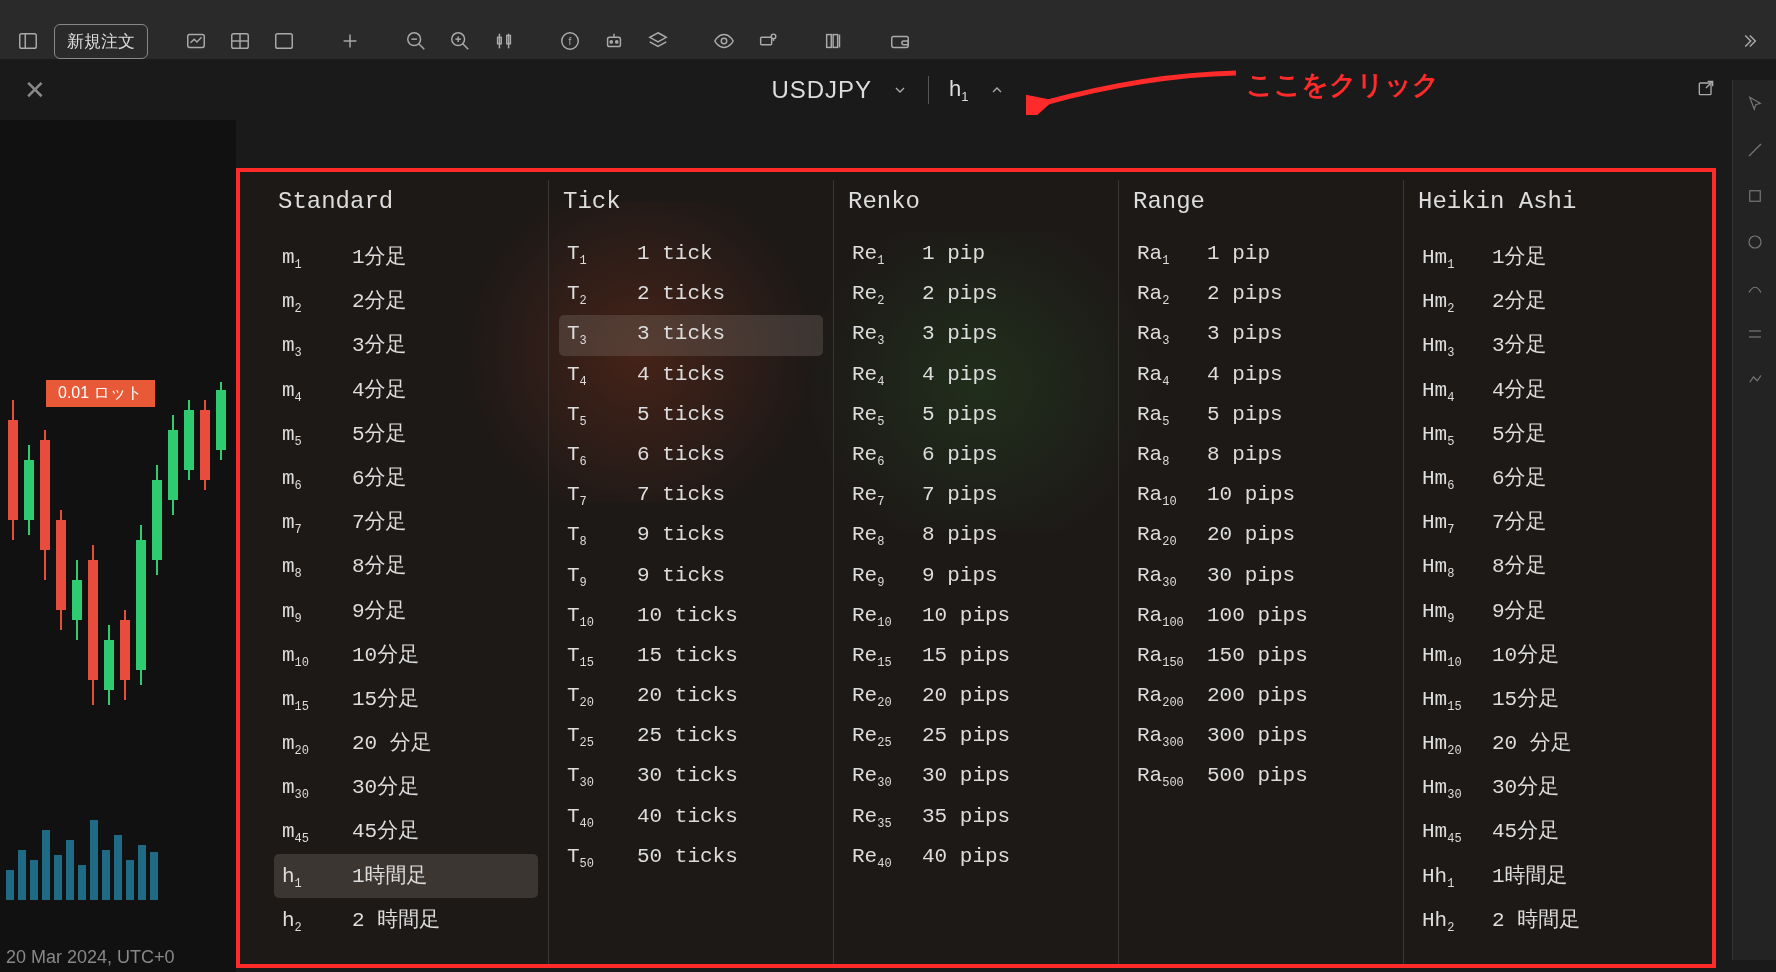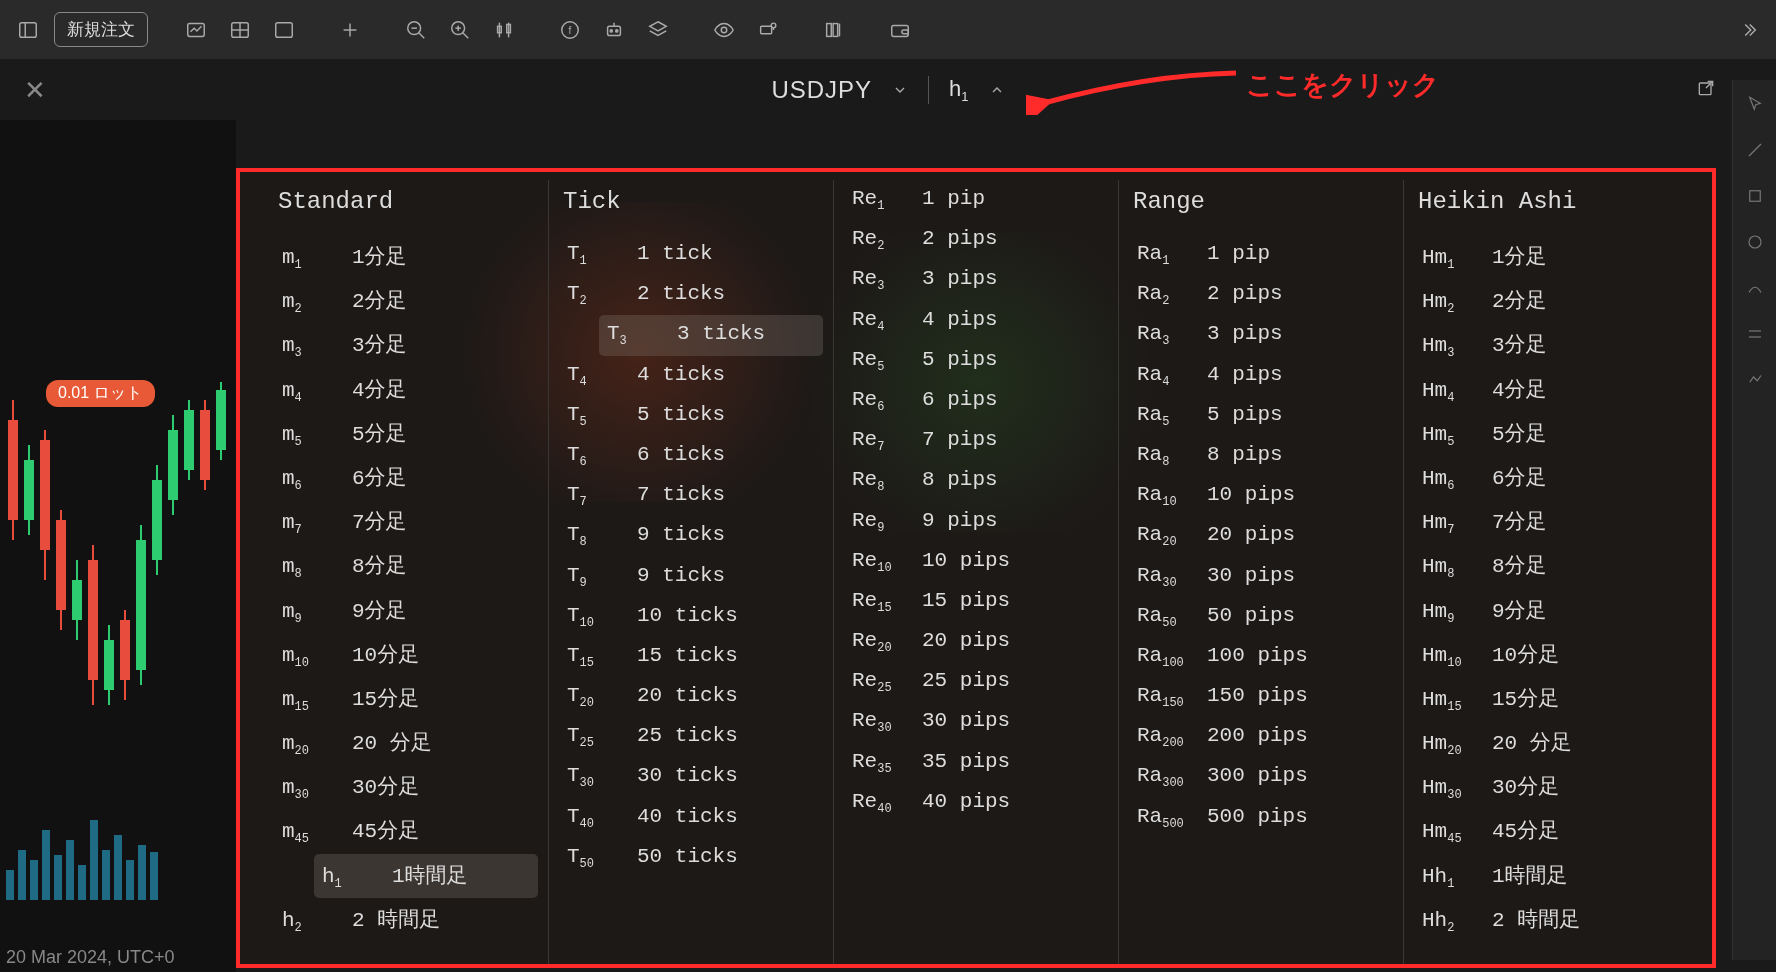"新規注文" .toolbar { align-items: center -> flex-end }
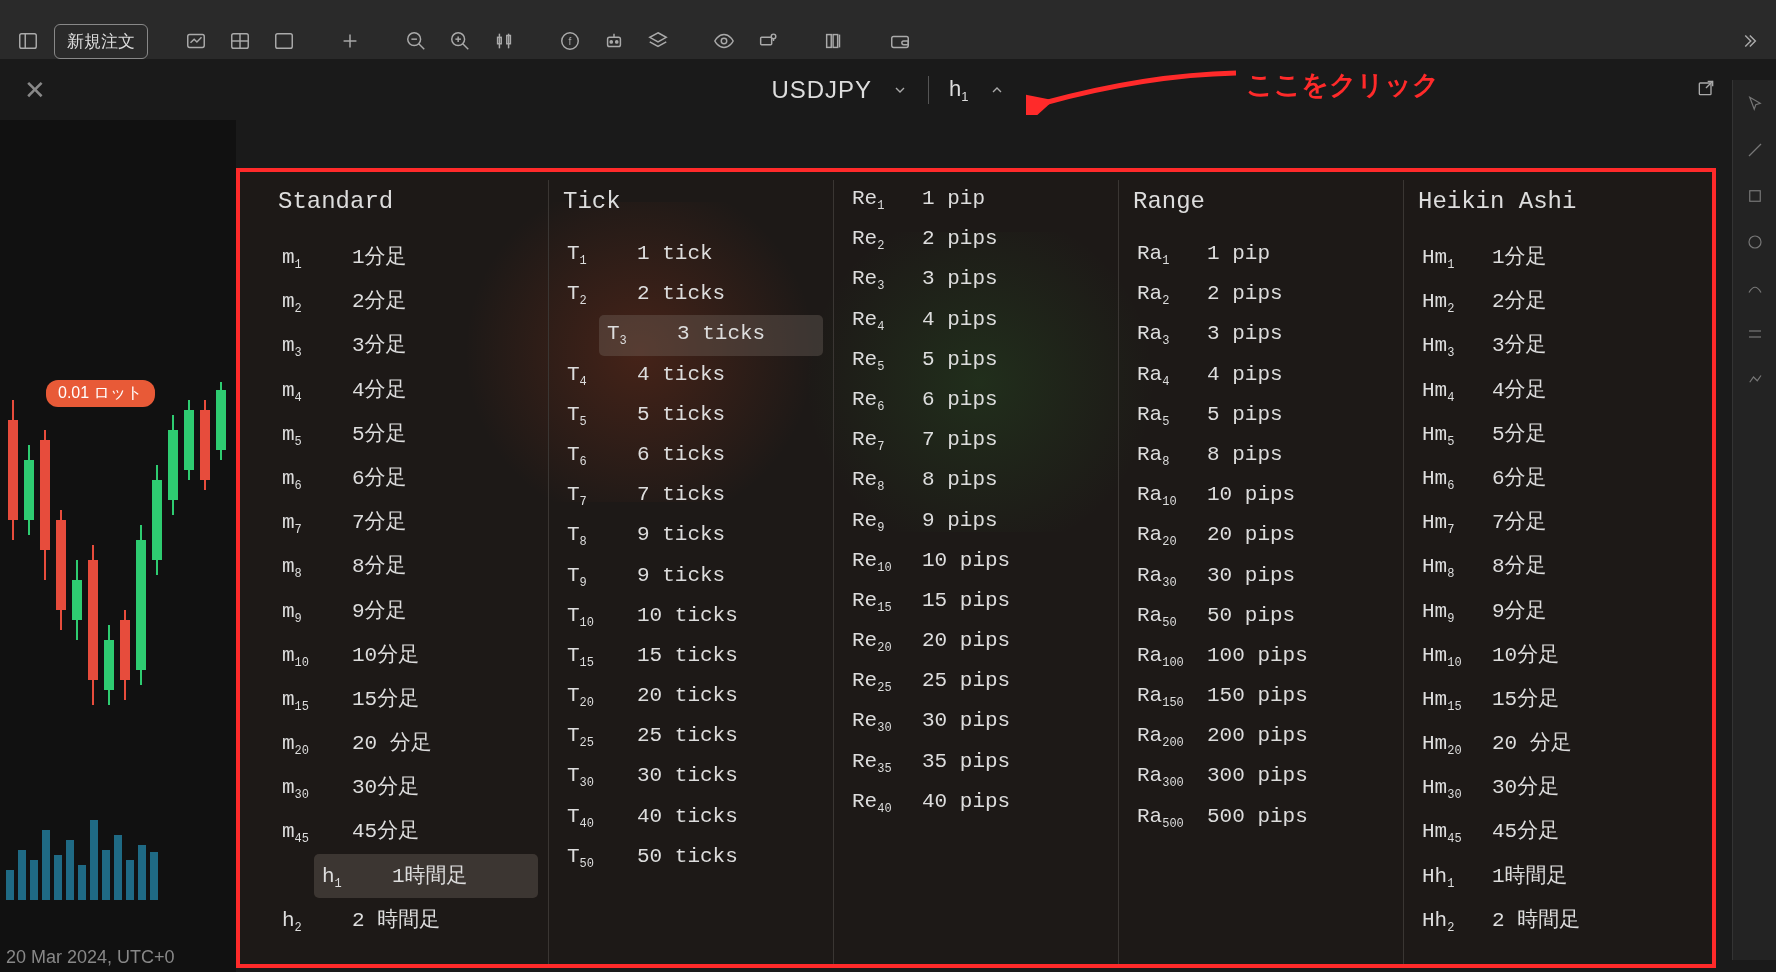"Renko" div.dd-header { html: none -> <div>Renko</div> }
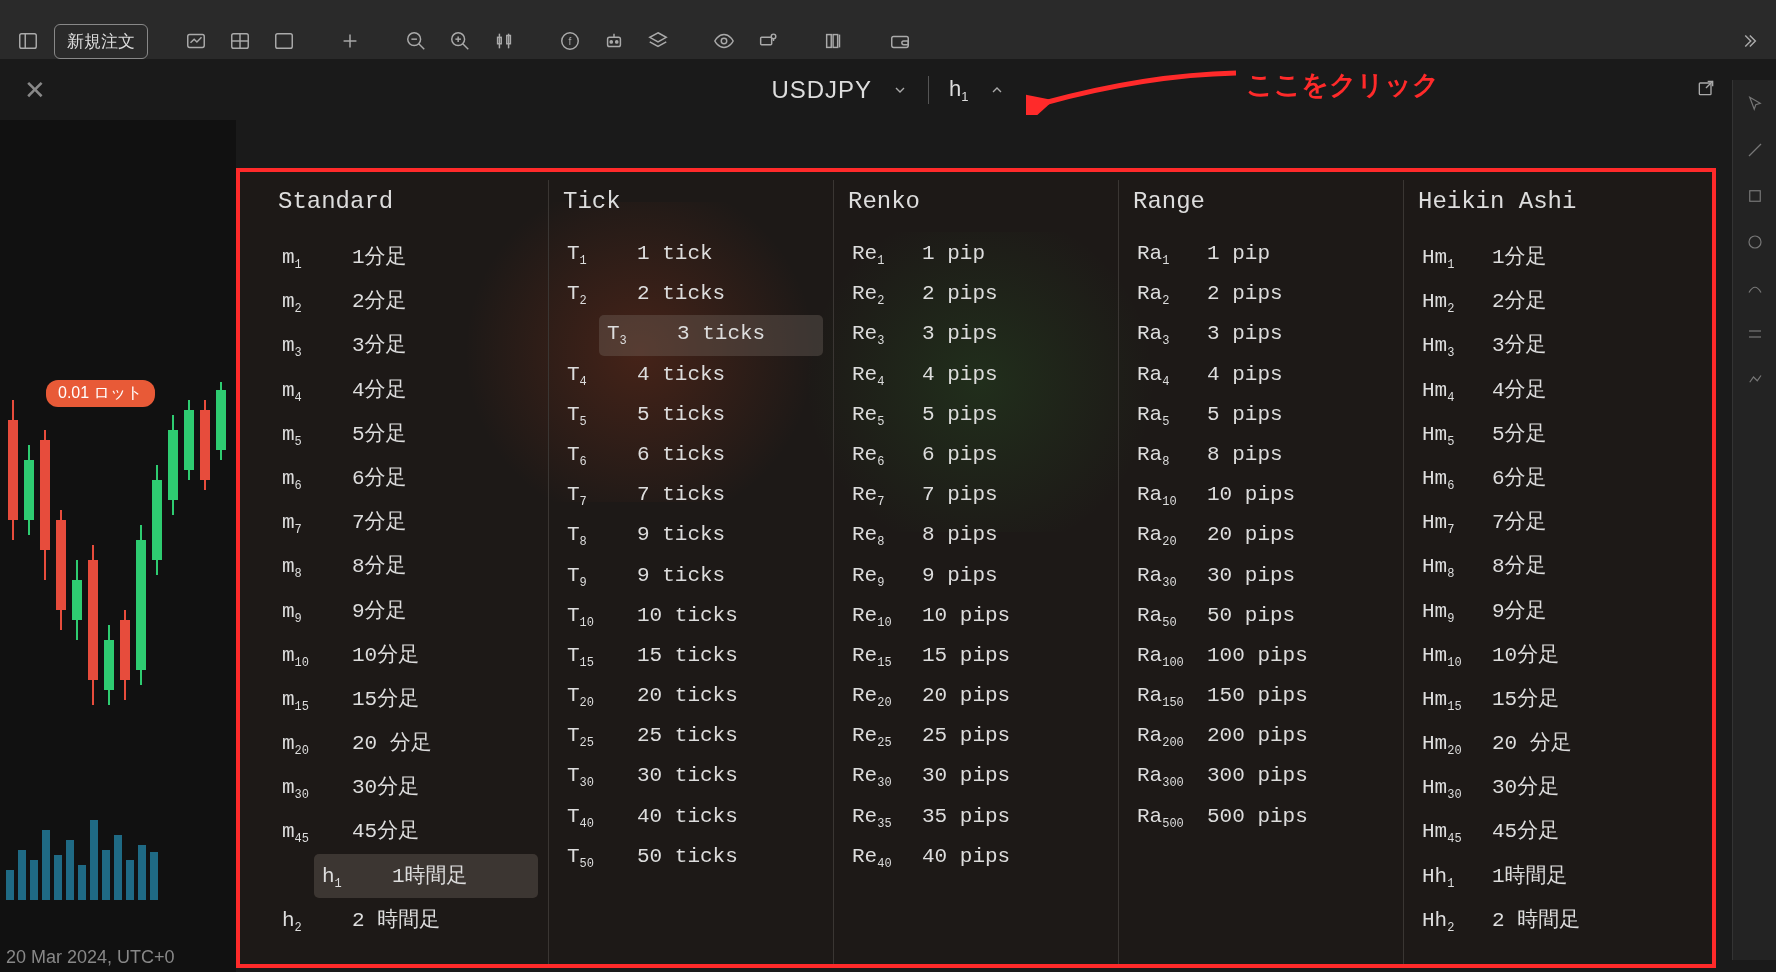"T3" .dd-item.selected { margin-left: 40px -> none }
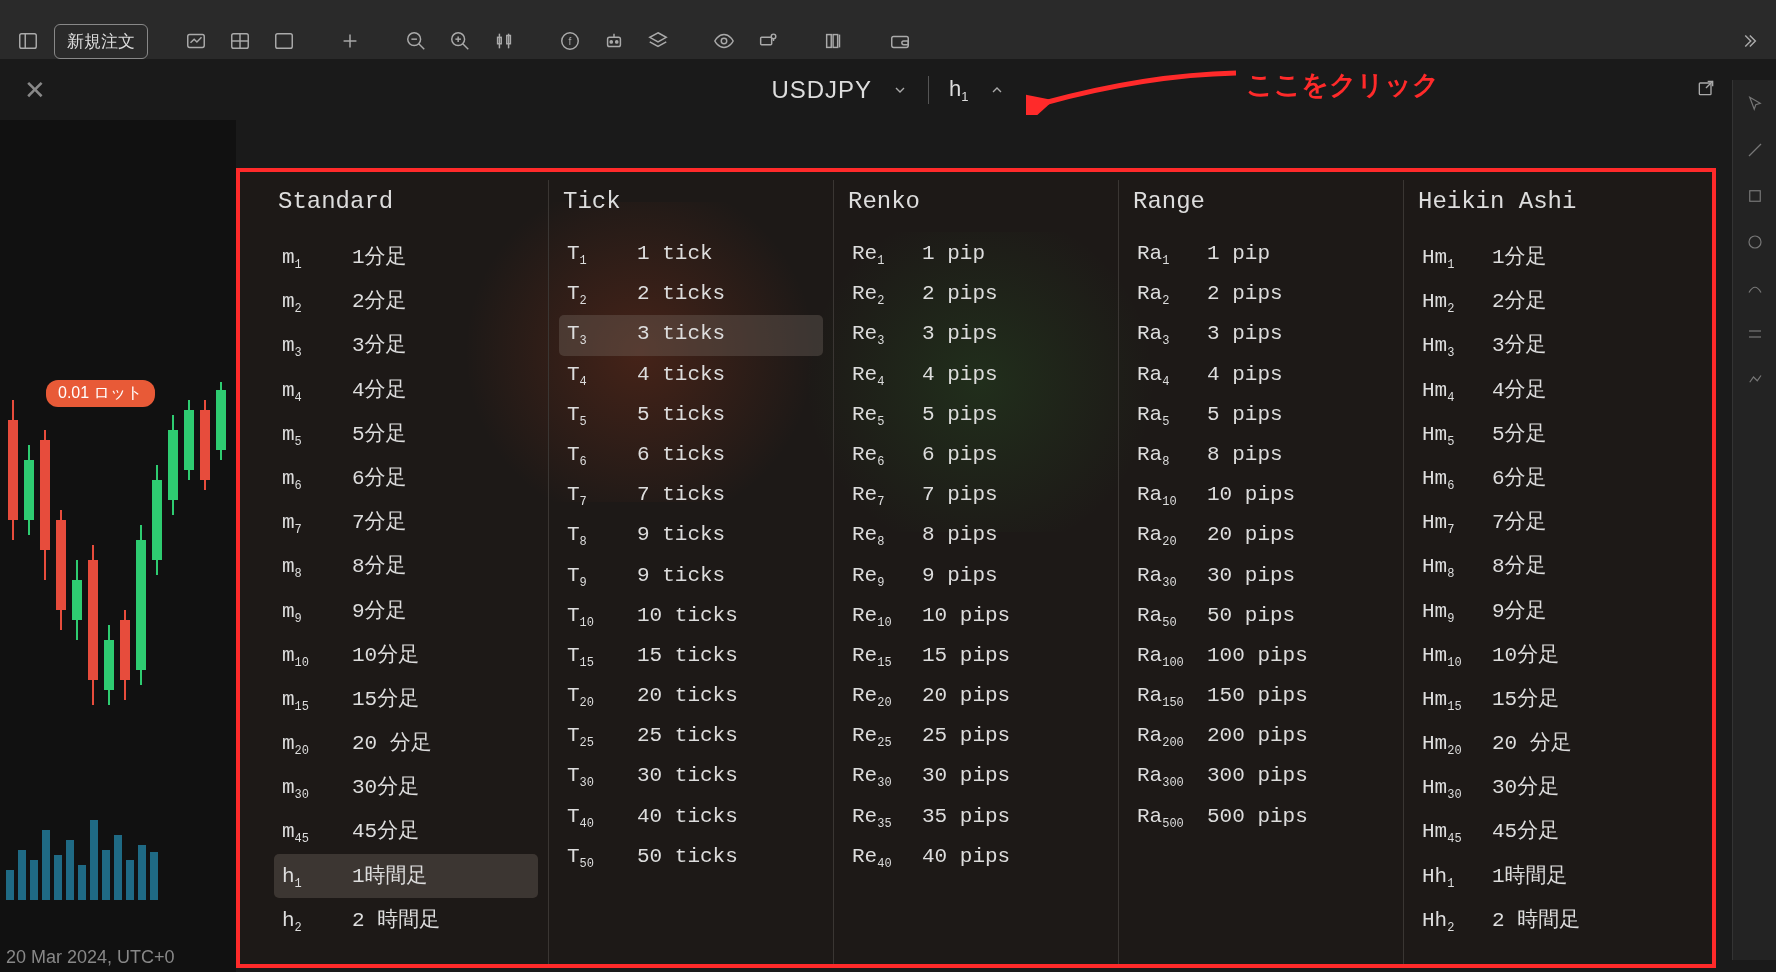"0.01 ロット" .lot-badge { border-radius: 12px -> 0 }
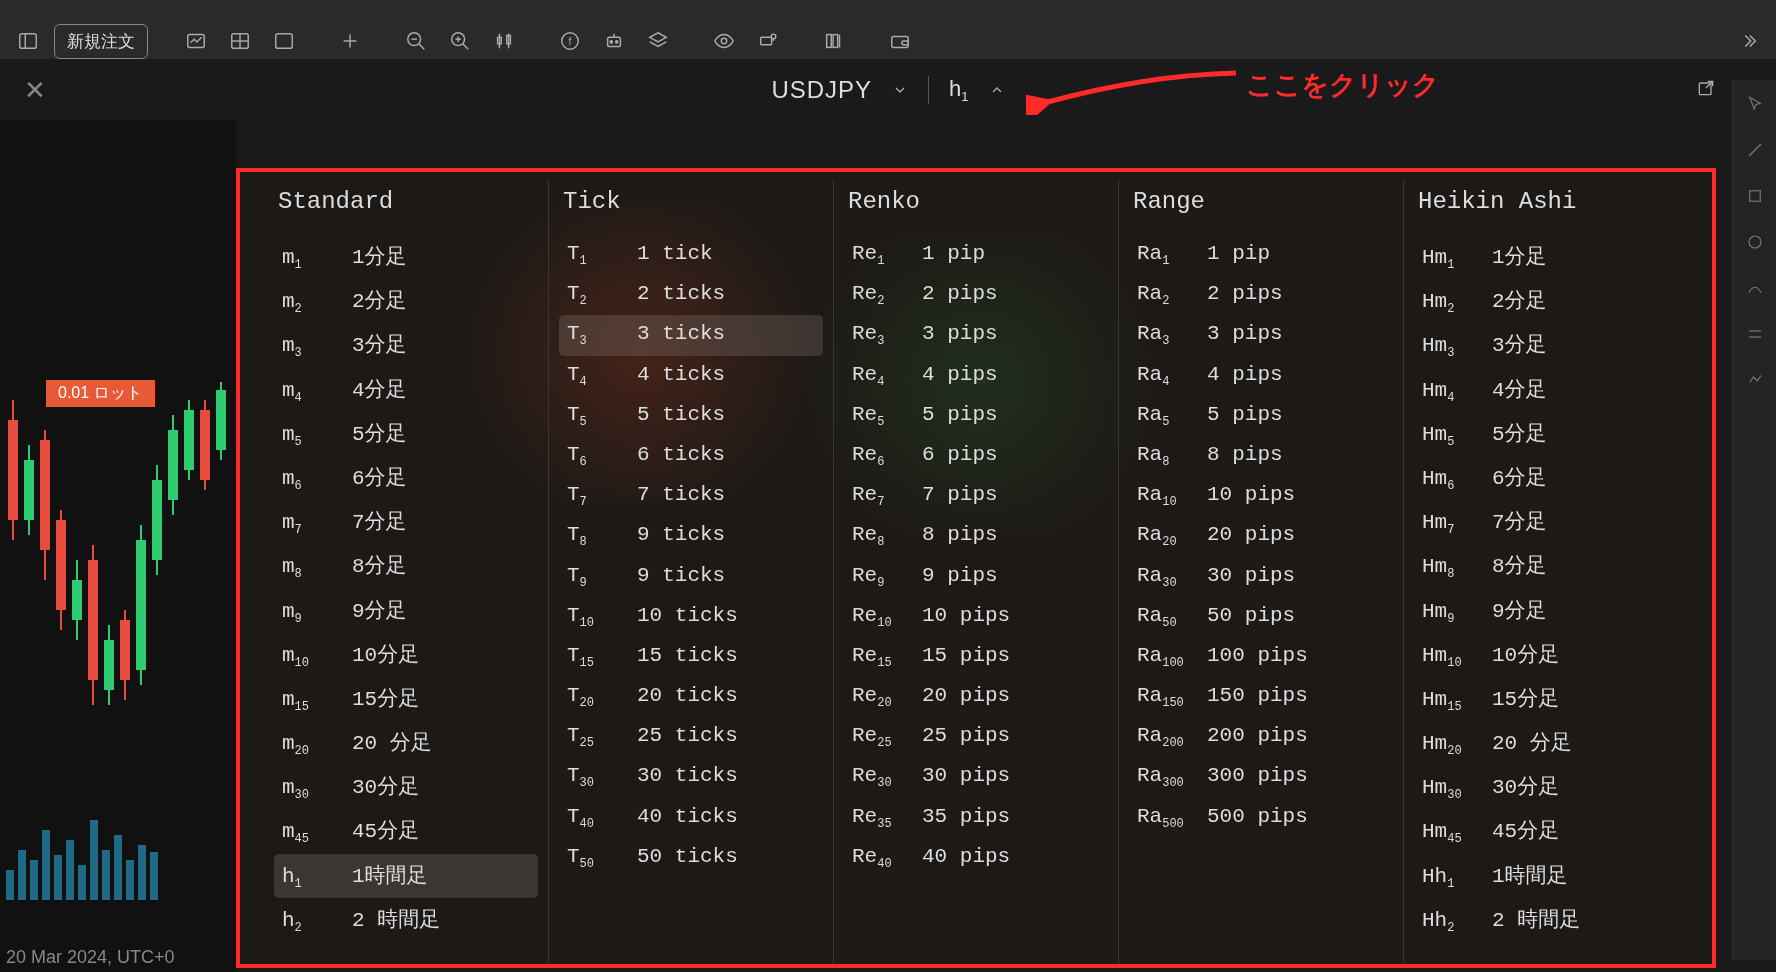"Ra50" div.dd-item { html: <div> <span>Ra<sub>50</sub></span> <span>50 pips</span> </div> -> none }
